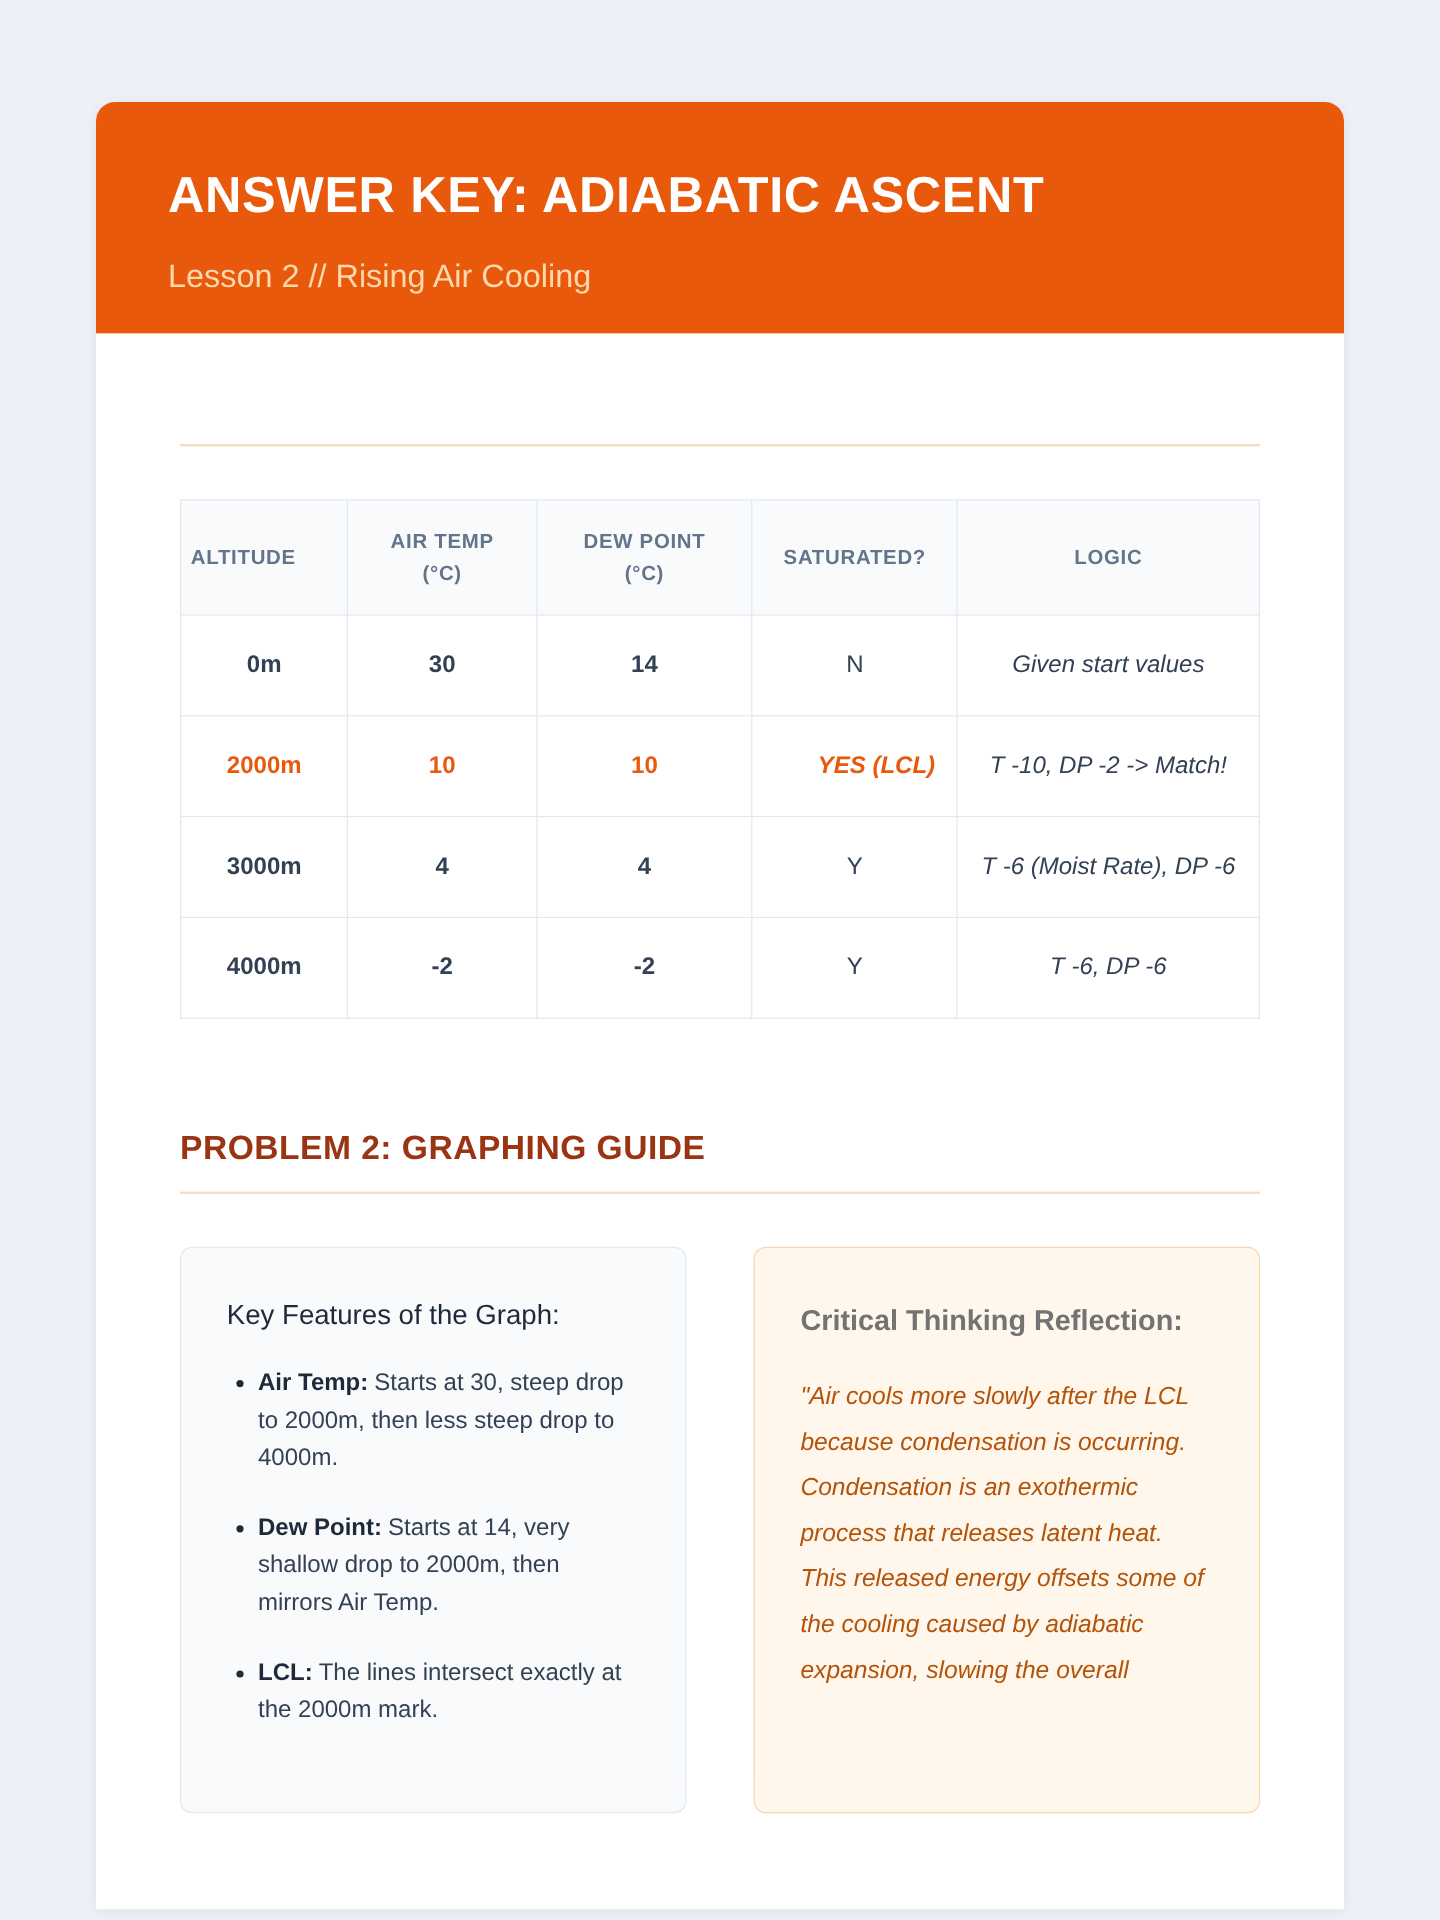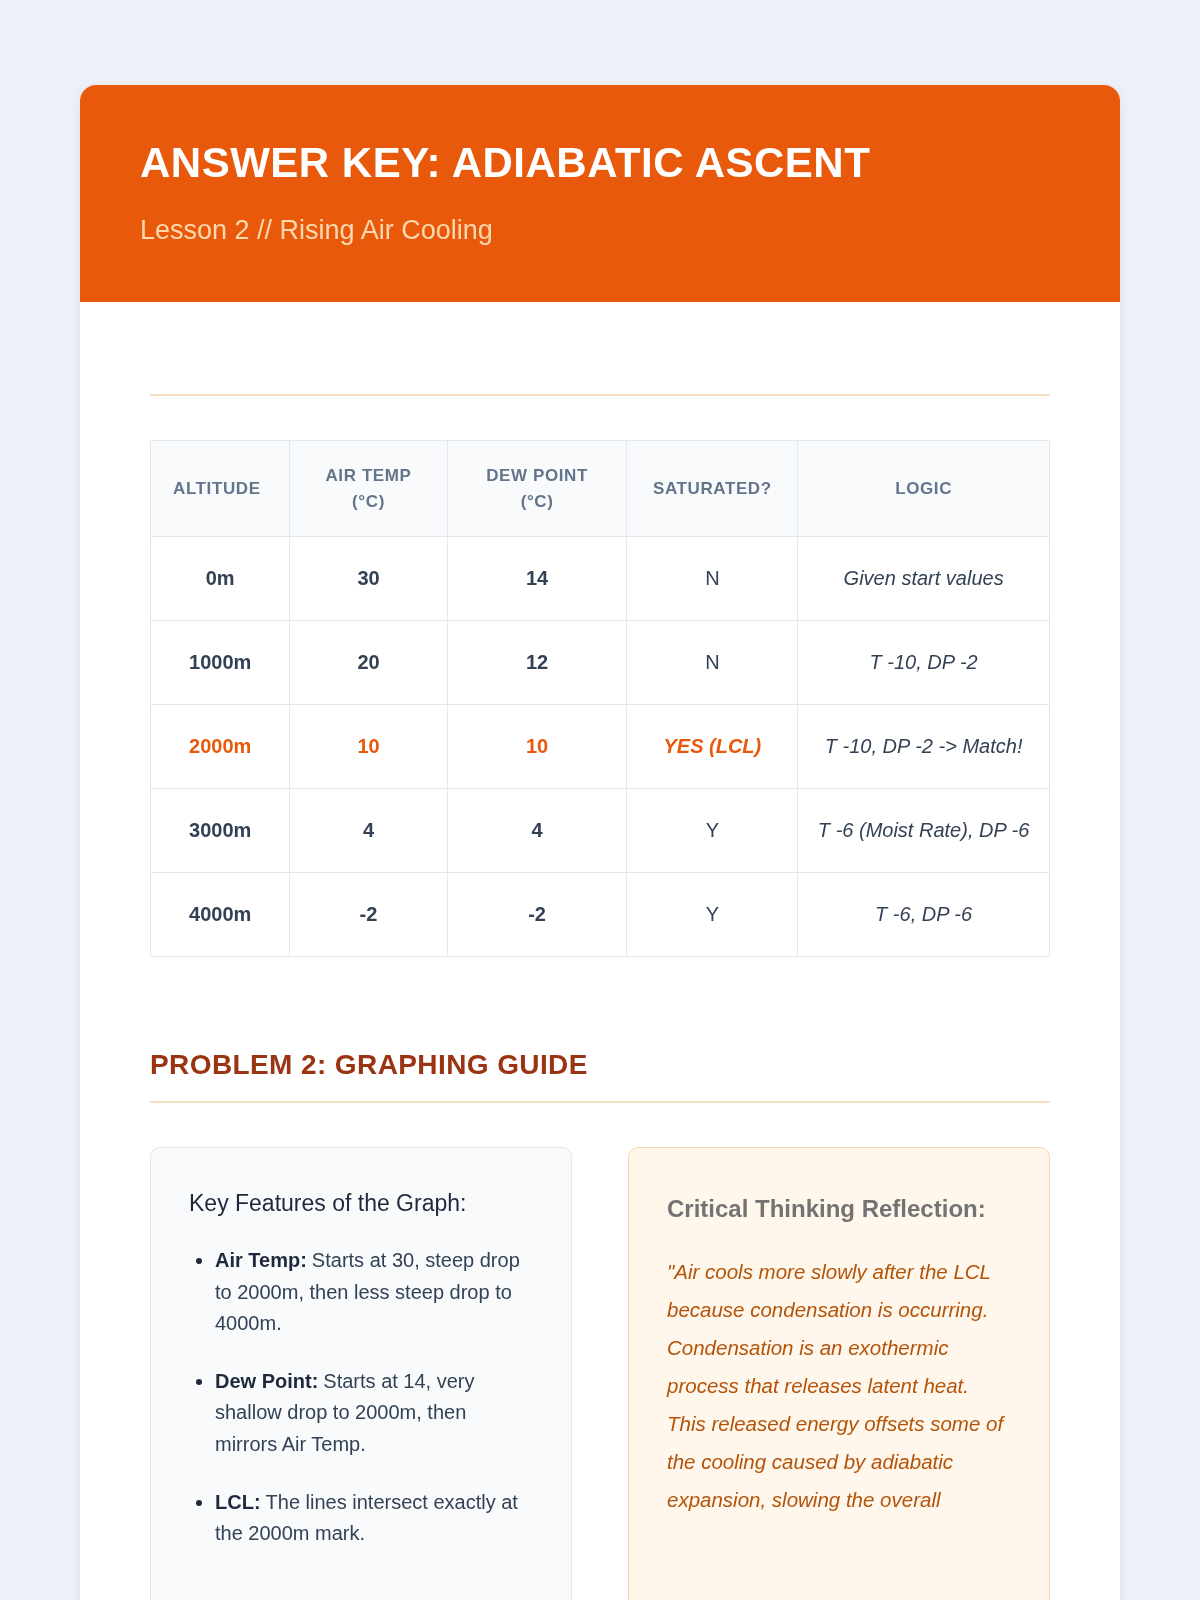"ANSWER KEY: ADIABATIC ASCENT" .card-header { padding: 54px 60px 56px -> 54px 60px 32px }
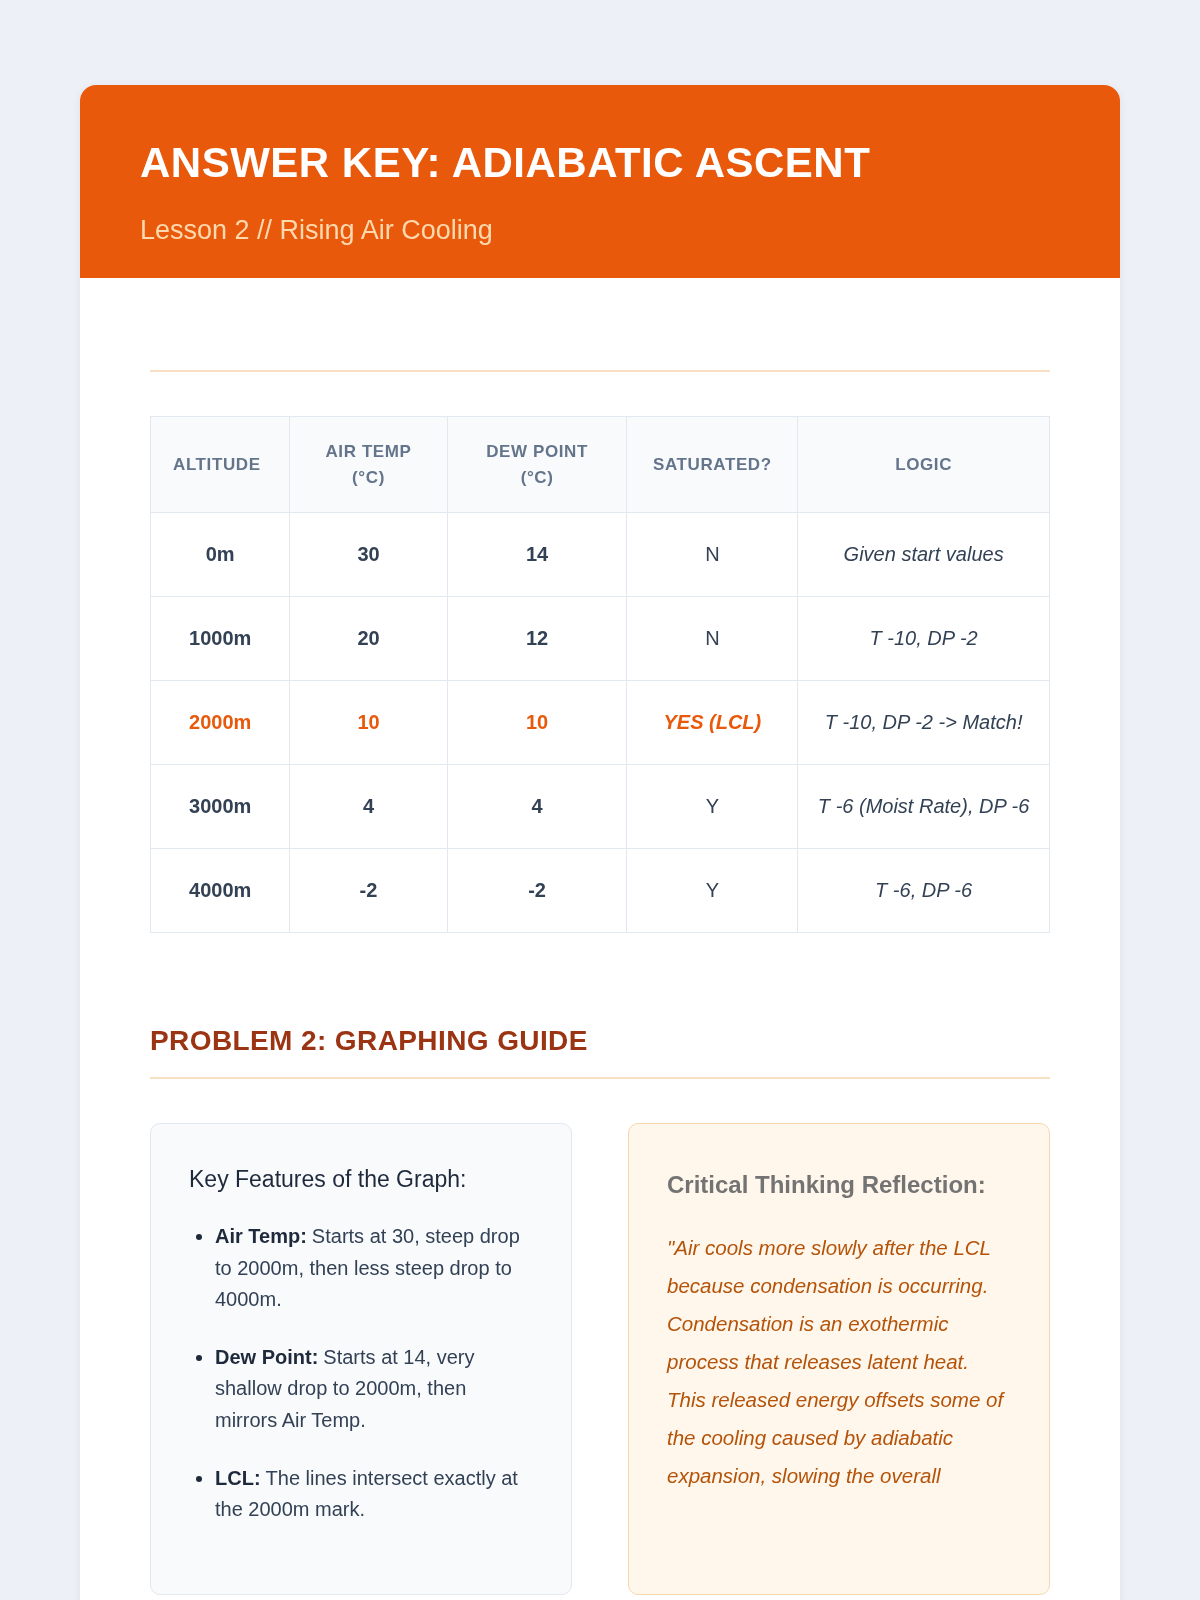"ALTITUDE" .ans-table thead th.th-left { padding-left: 22px -> 8px }
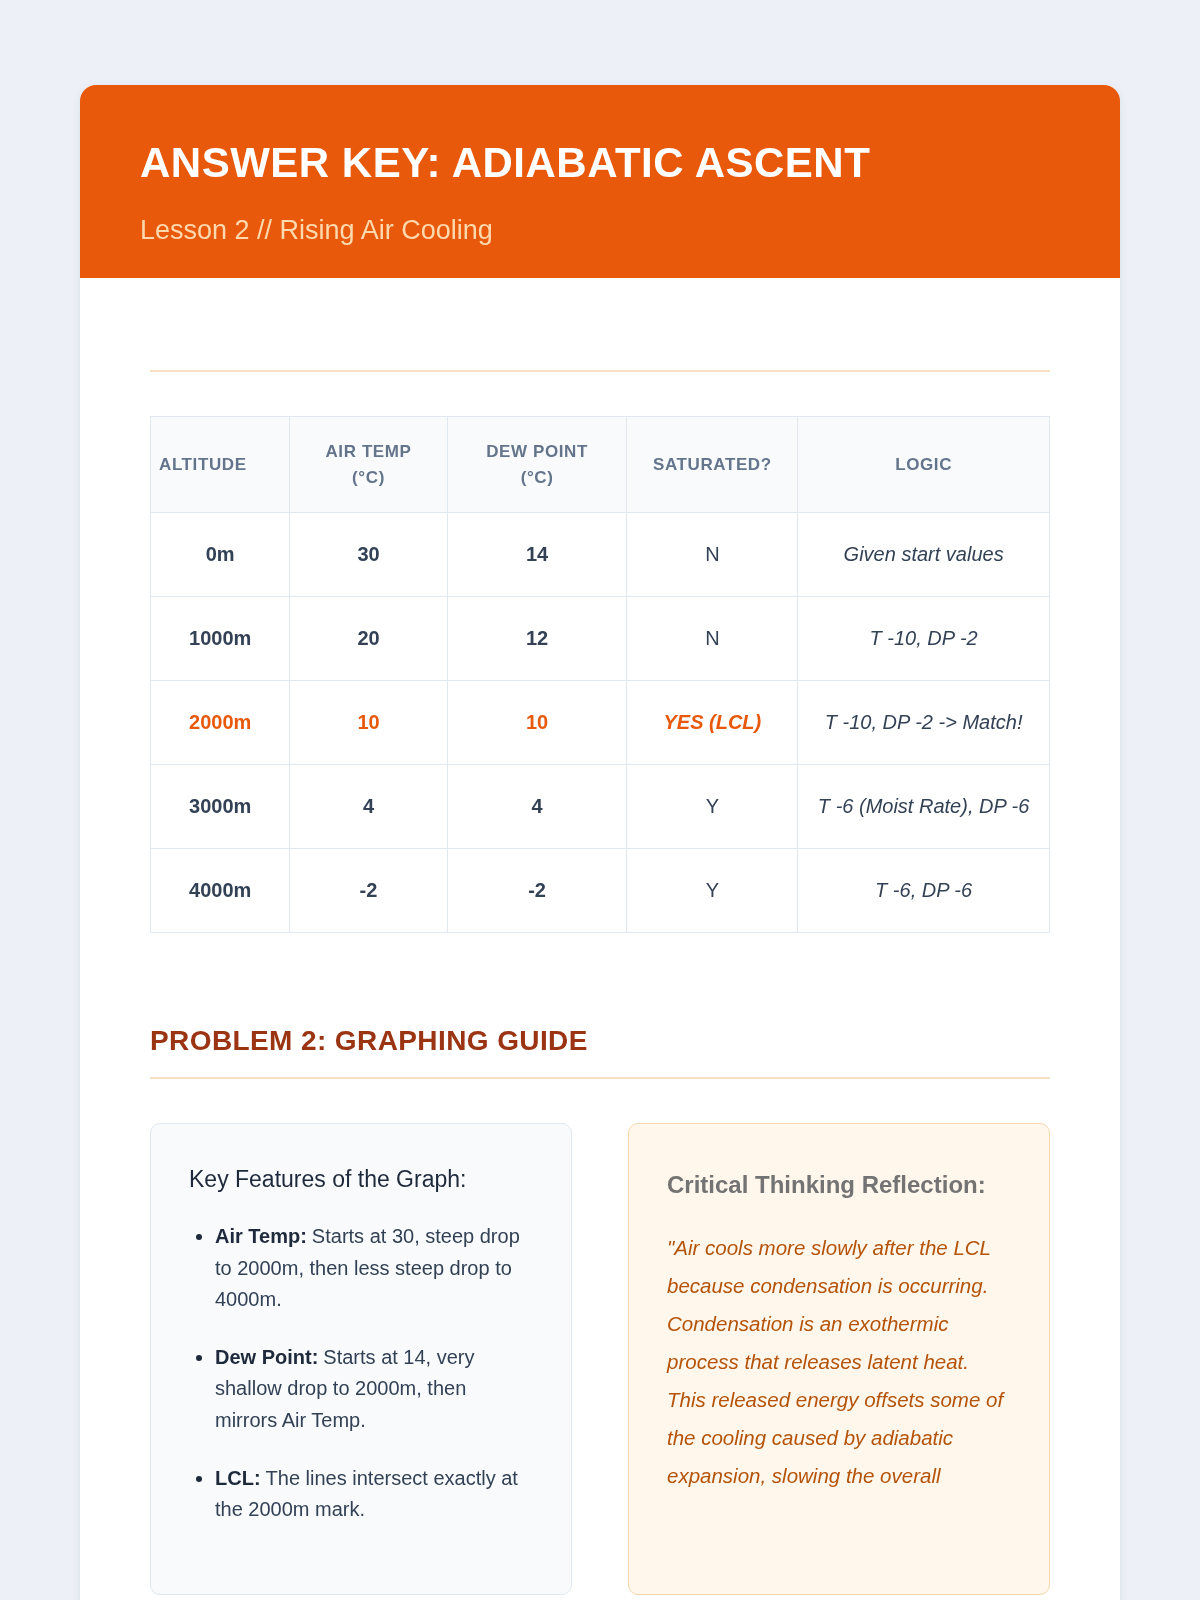"1000m" tr { html: <tr> <td>1000m</td> <td>20</td> <td>12</td> <td>N</td> <td>T -10, DP -2</td> </tr> -> none }
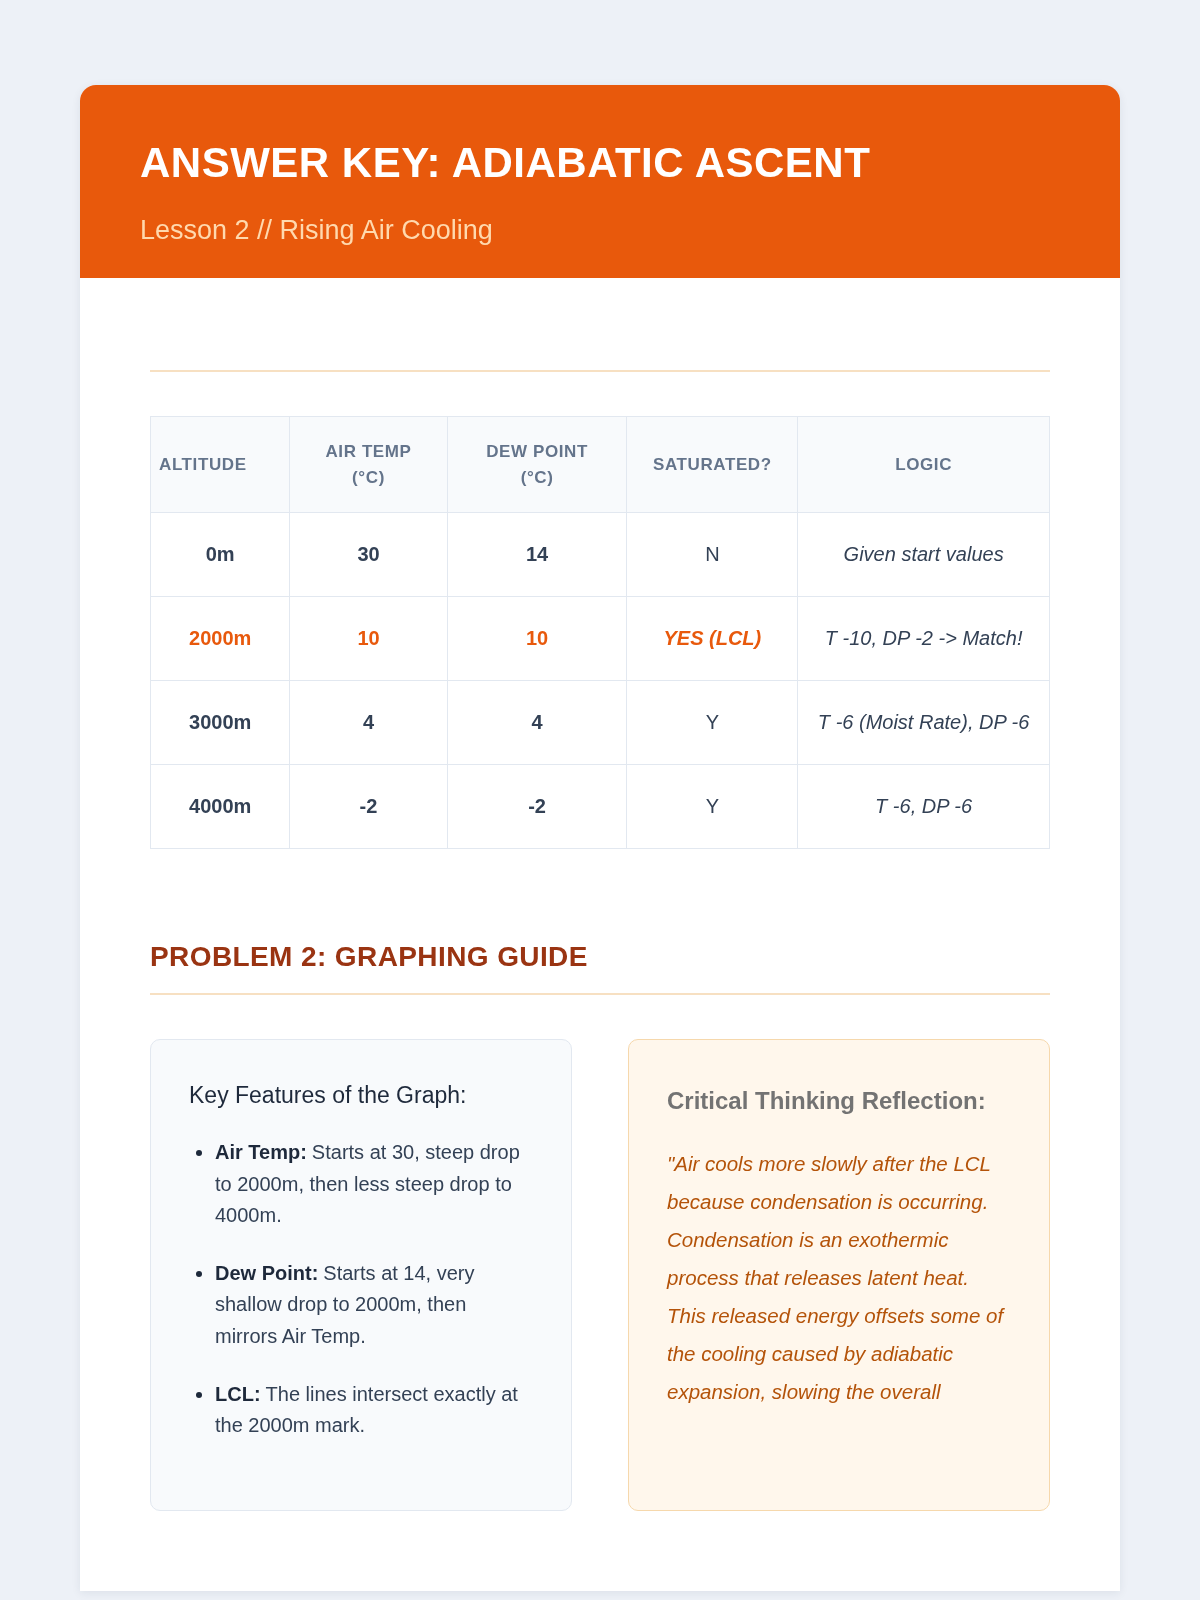"YES (LCL)" tr.row-highlight td.cell-sat { text-align: none -> right }
